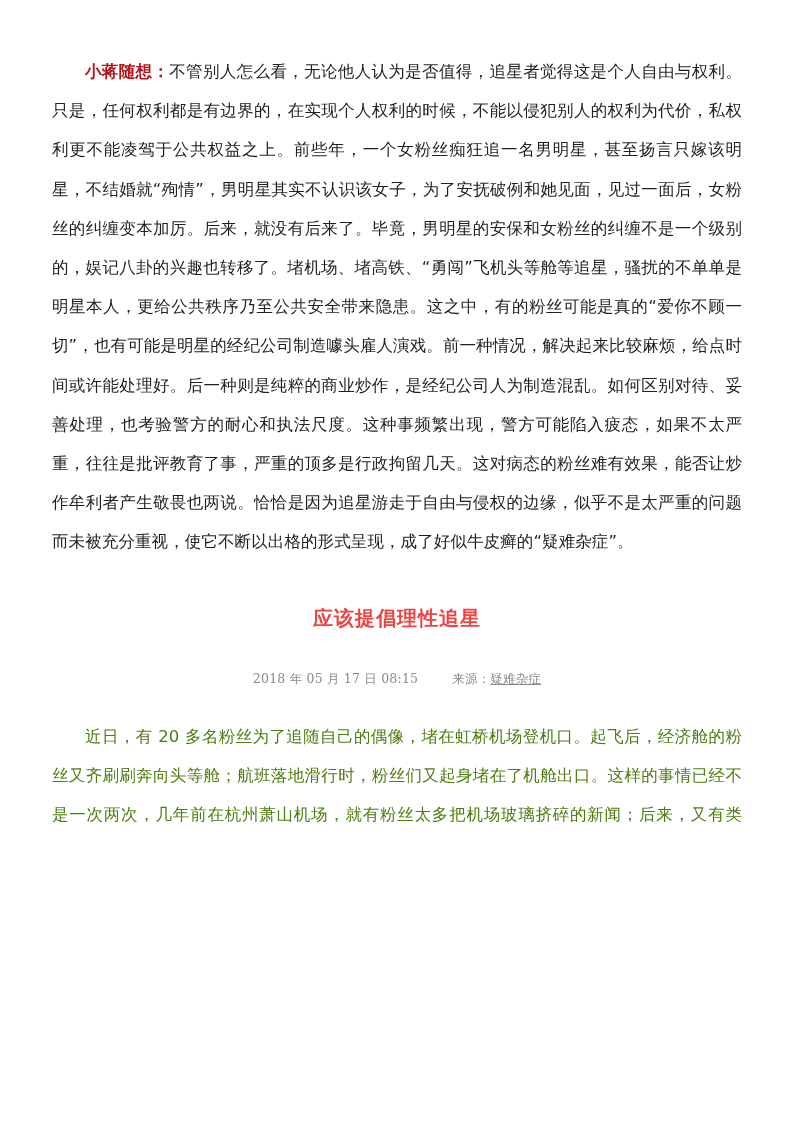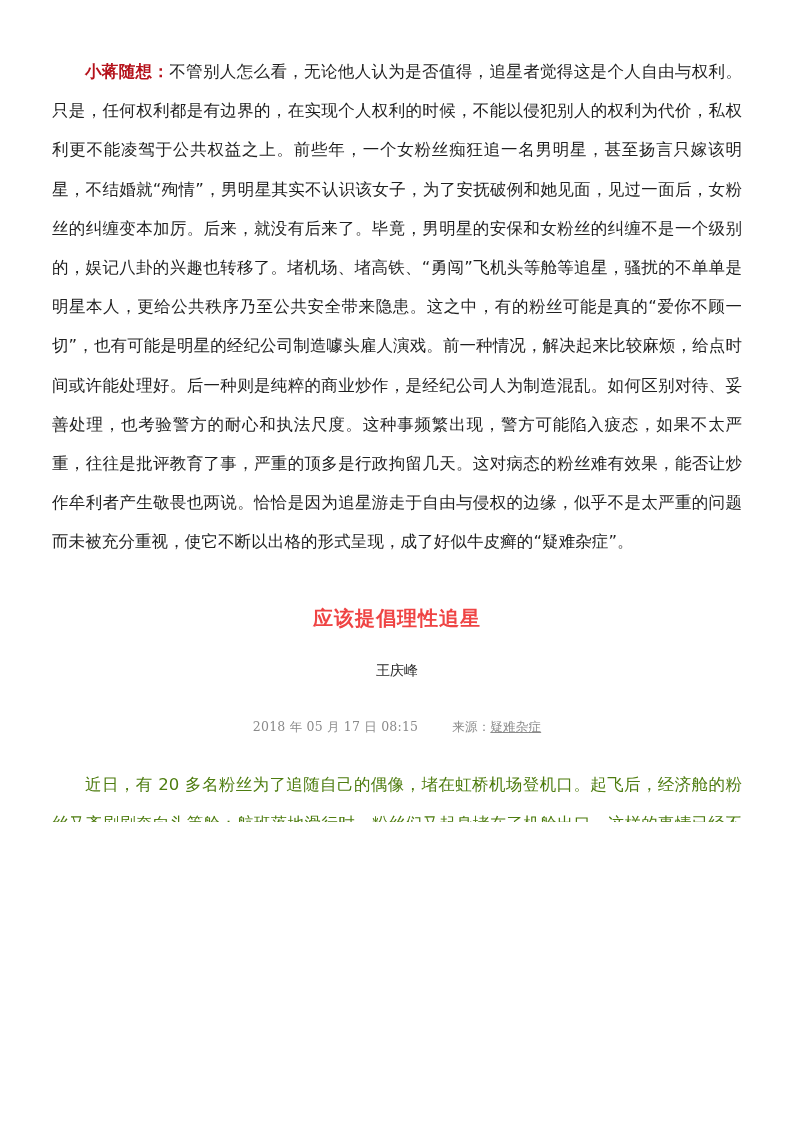"王庆峰" div.article-author { html: <div>王庆峰</div> -> none }
